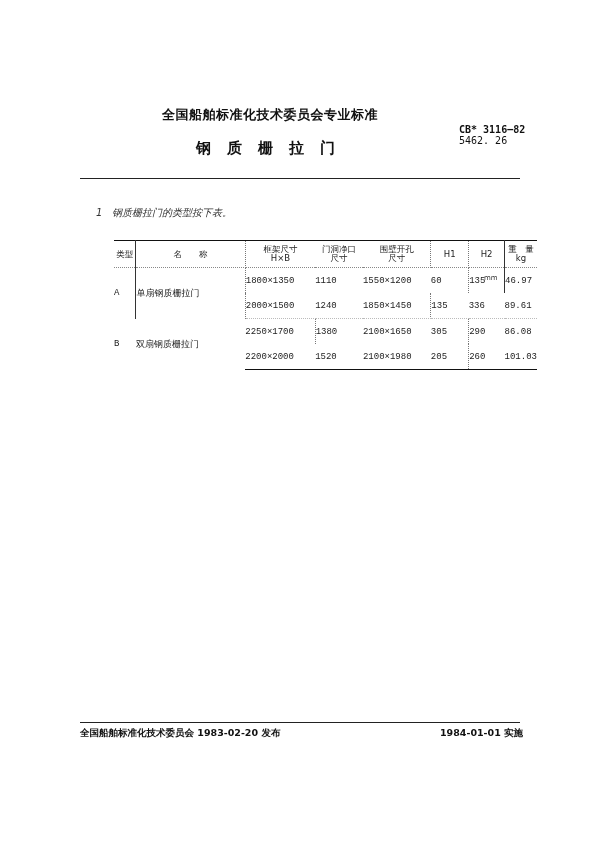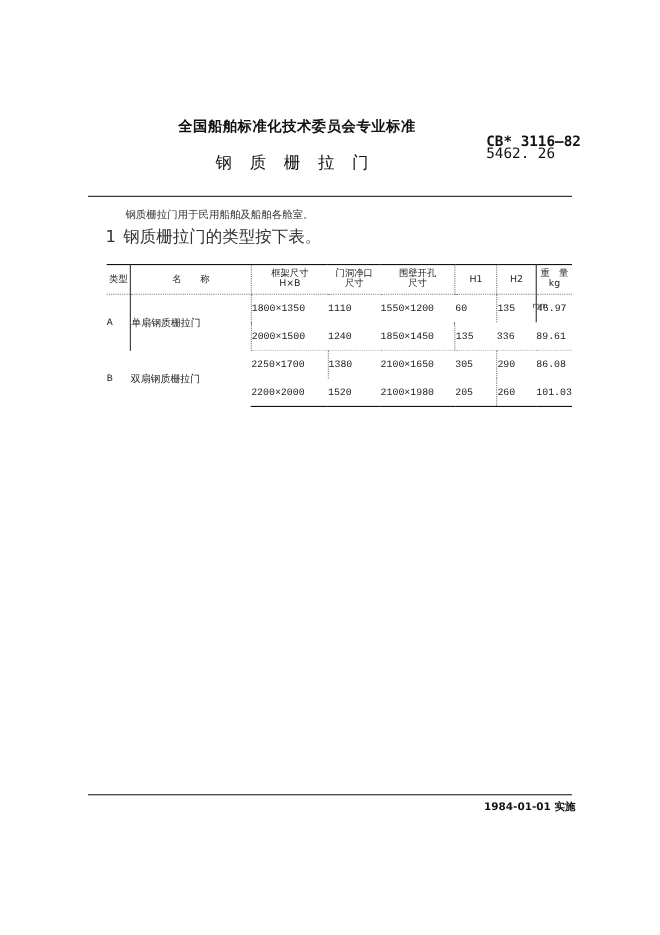"CB* 3116—82" .std-code { font-size: 13px -> 10px; left: 442px -> 459px }
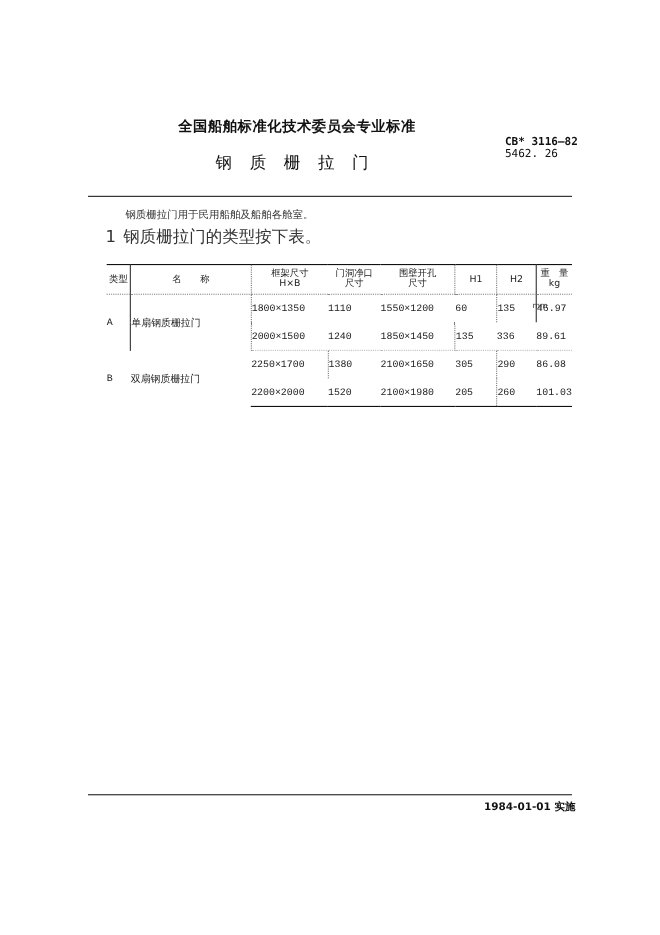"钢质栅拉门" .doc-title { font-weight: normal -> bold }
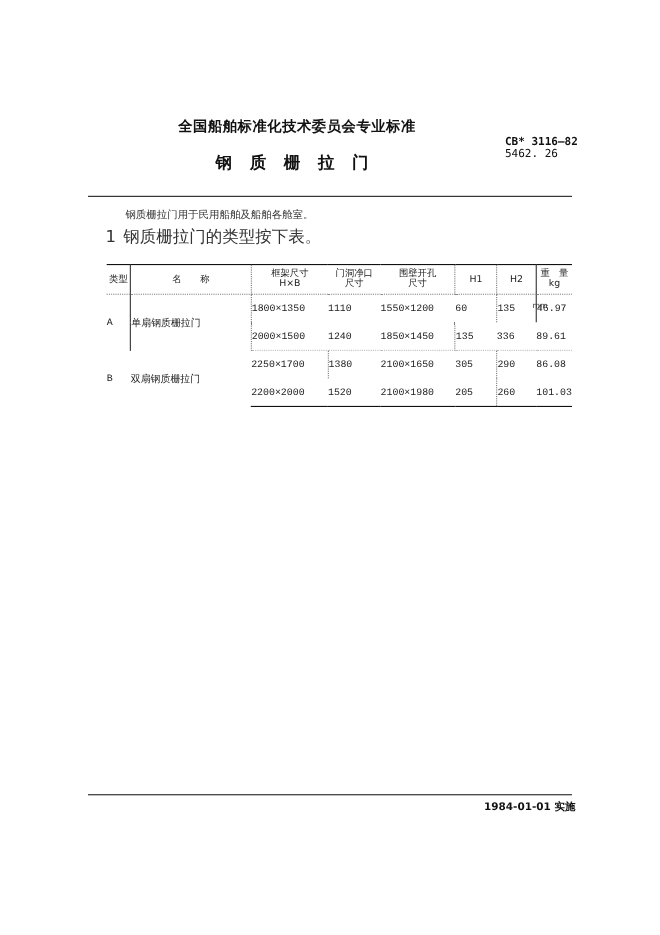"钢质栅拉门用于民用船舶及船舶各舱室。" div.intro { html: <div>钢质栅拉门用于民用船舶及船舶各舱室。</div> -> none }
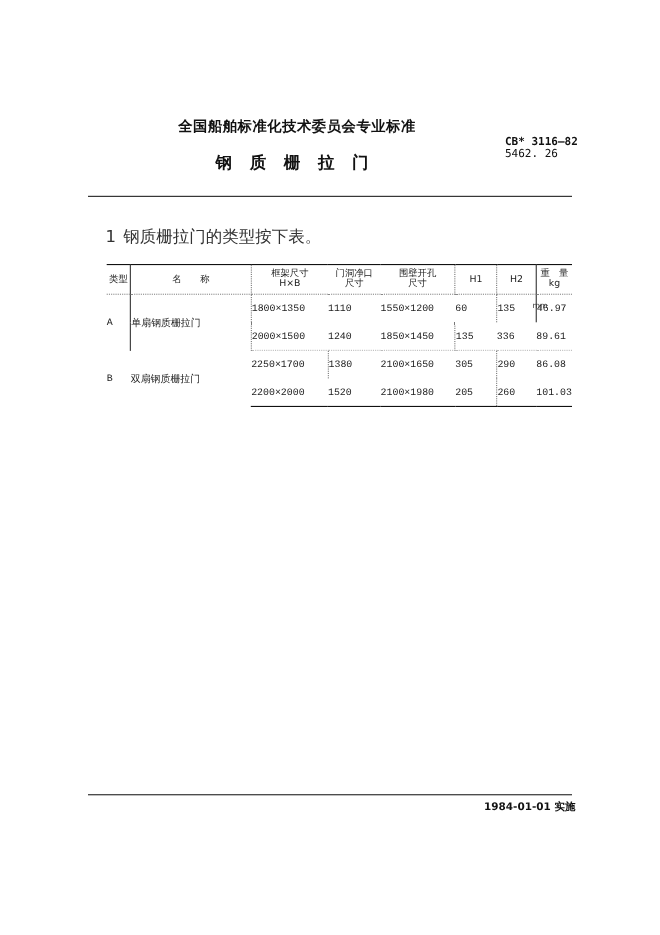"1 钢质栅拉门的类型按下表。" .clause { font-size: 15px -> 10px; font-style: none -> italic }
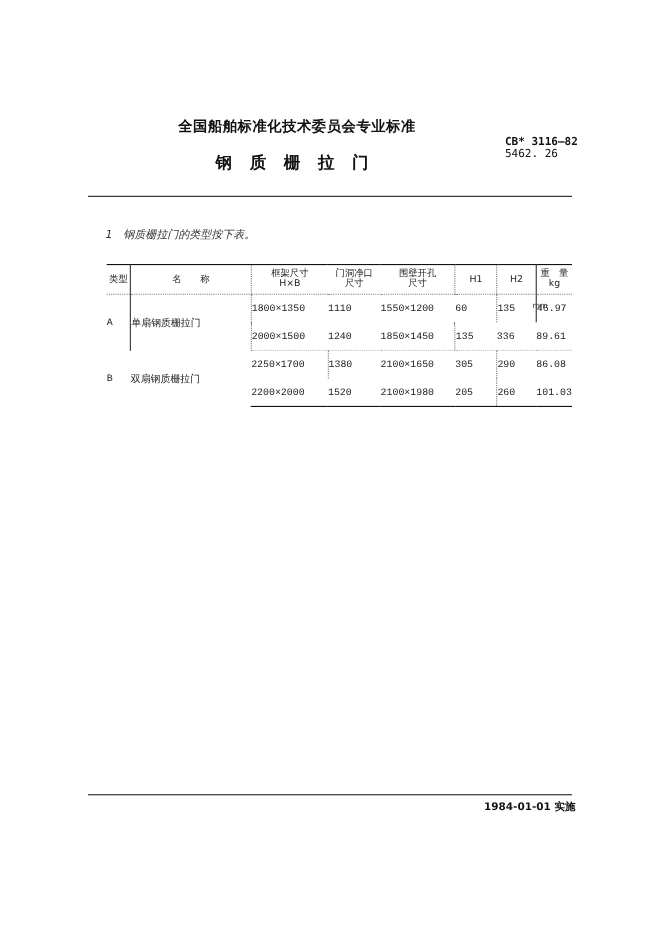"类型" table.spec { left: 97px -> 114px }
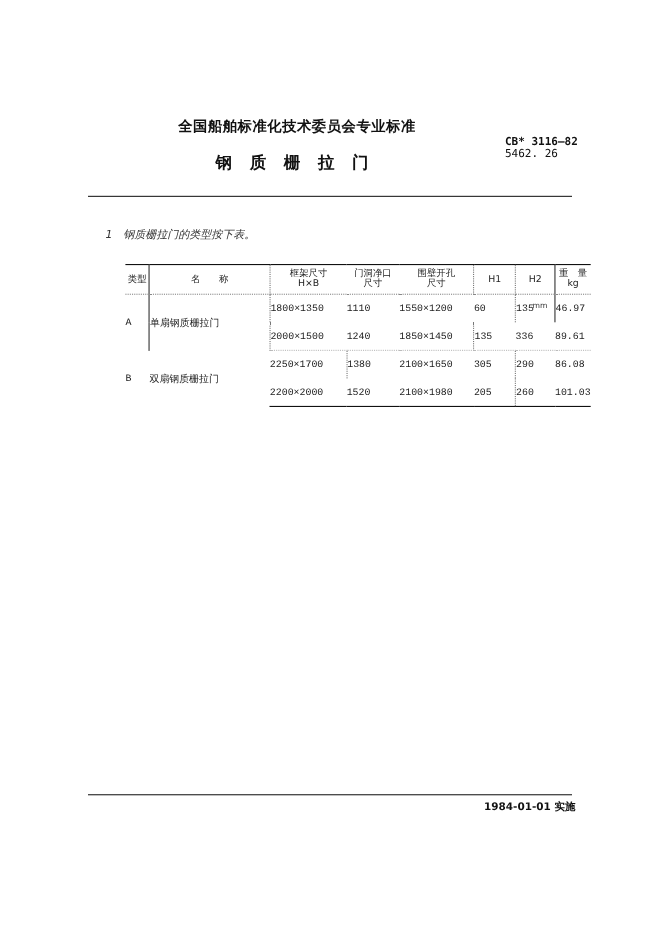"全国船舶标准化技术委员会 1983-02-20 发布" div.footer-left { html: none -> <div>全国船舶标准化技术委员会 1983-02-20 发布</div> }
